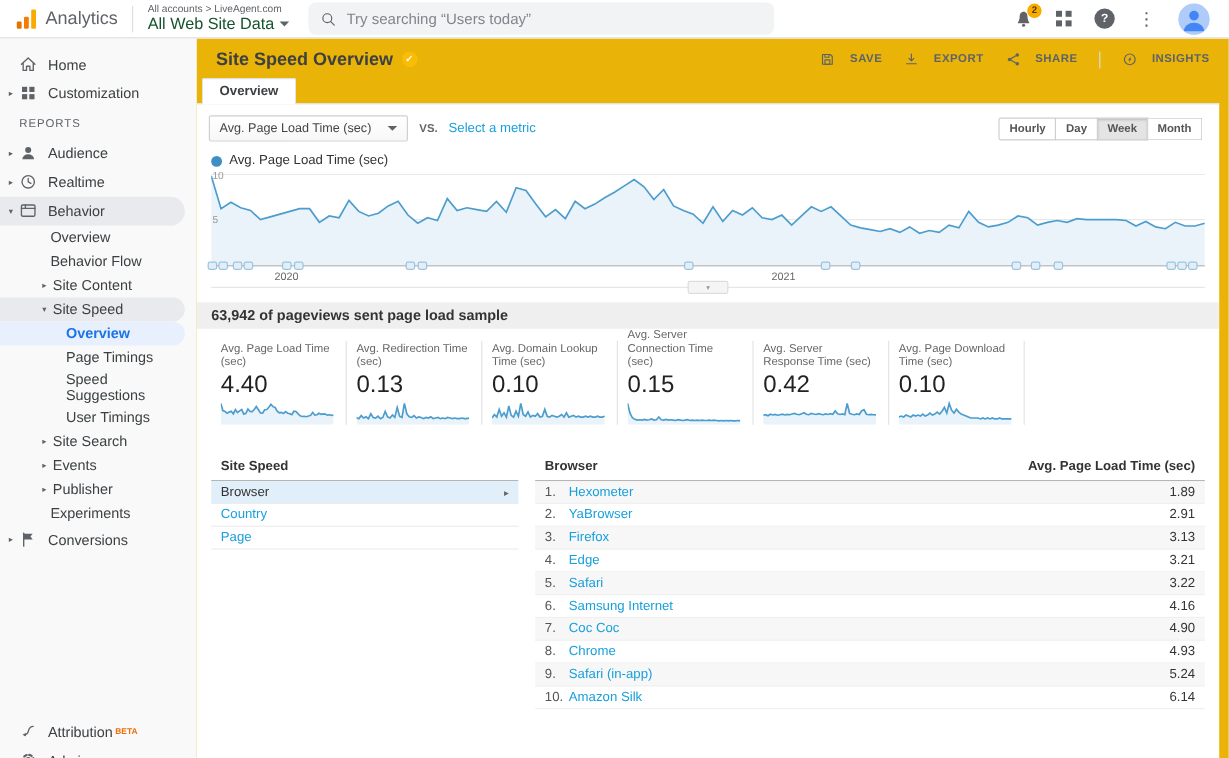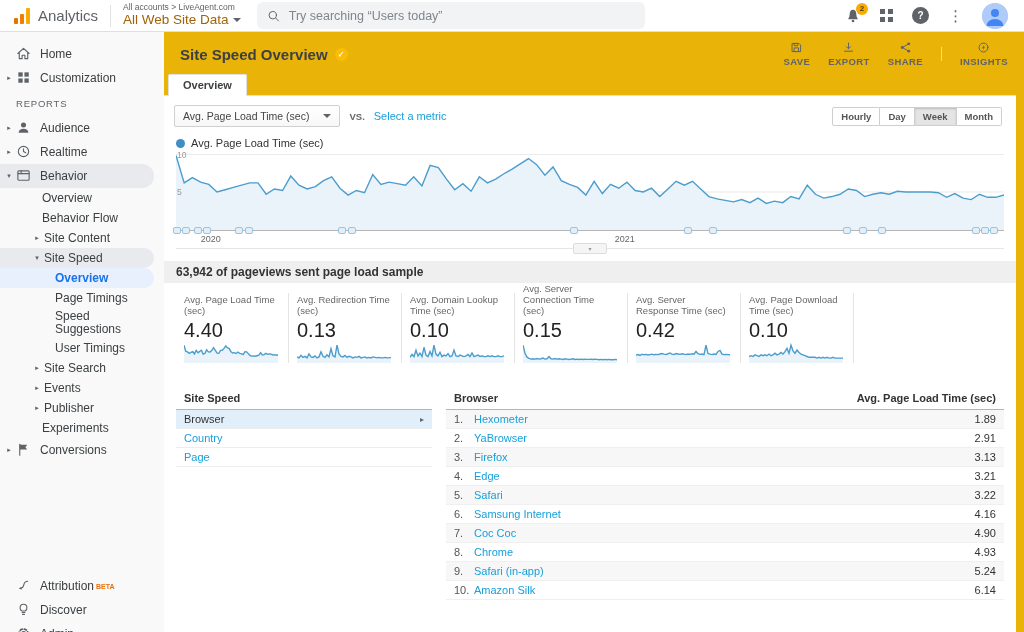"All Web Site Data" .account .prop { color: #a16207 -> #14532d }
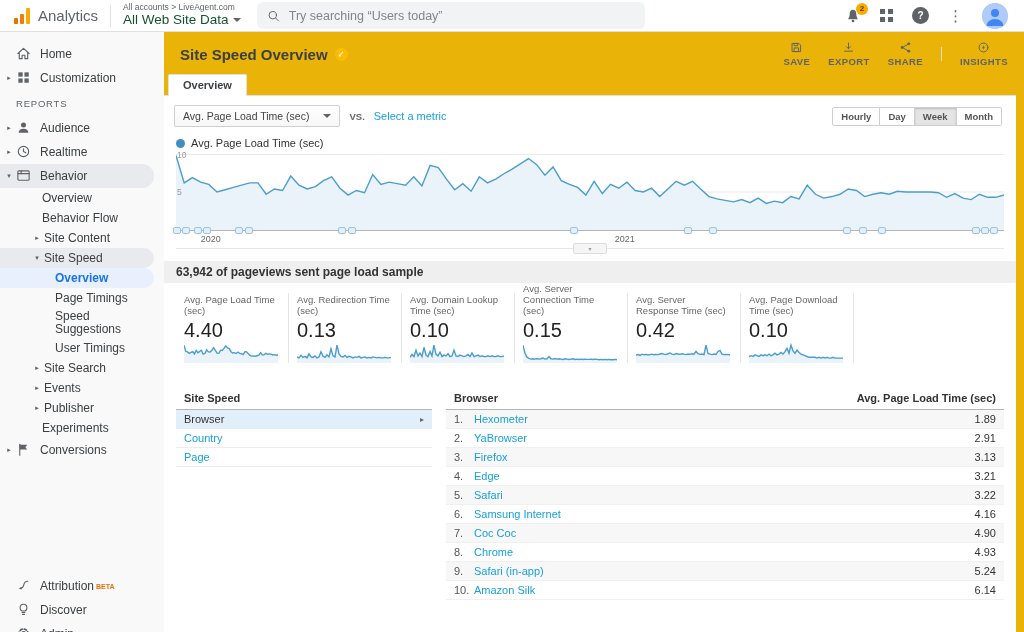"SAVE" .action { flex-direction: column -> none; gap: 2px -> 12px }
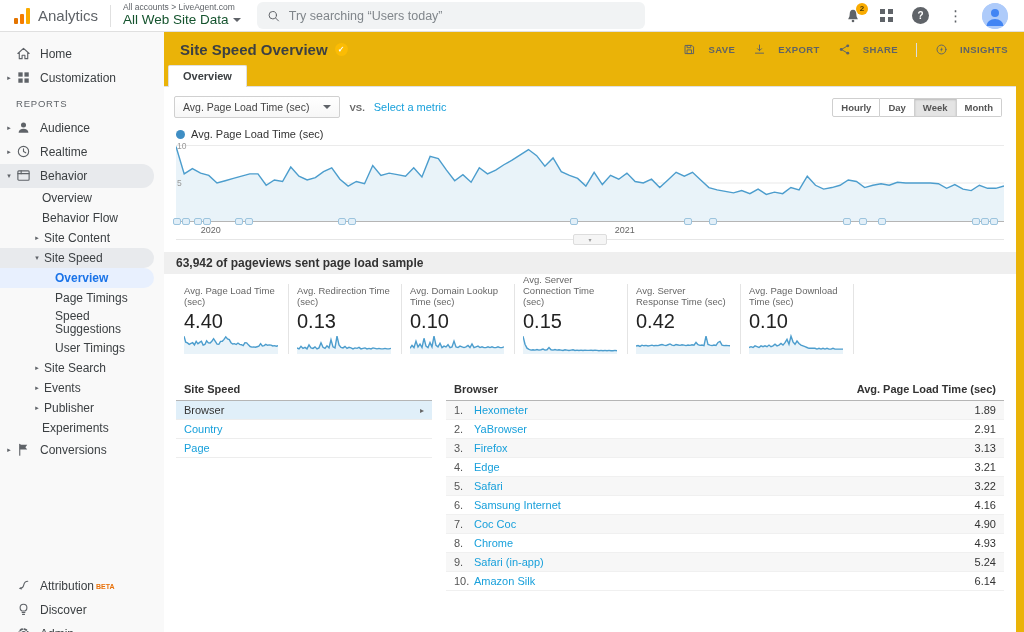"2020" .ax-year { margin-left: none -> 28px }
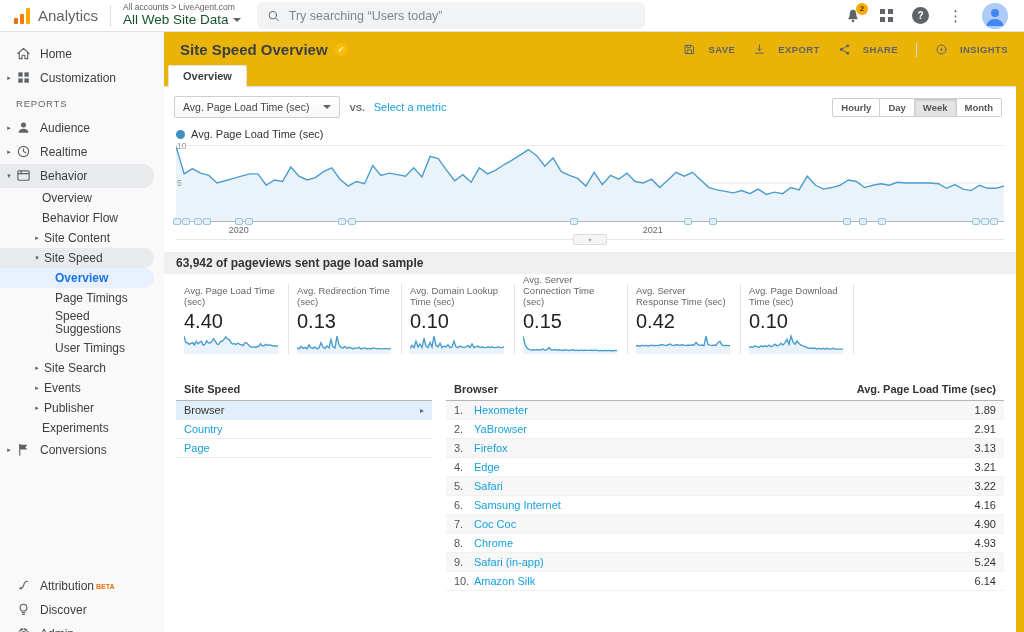"Discover" div.s-row { html: <div> <span></span> <span> <svg> <circle></circle> <line></line> <line></line> </svg> </span> <span>Discover</span> </div> -> none }
